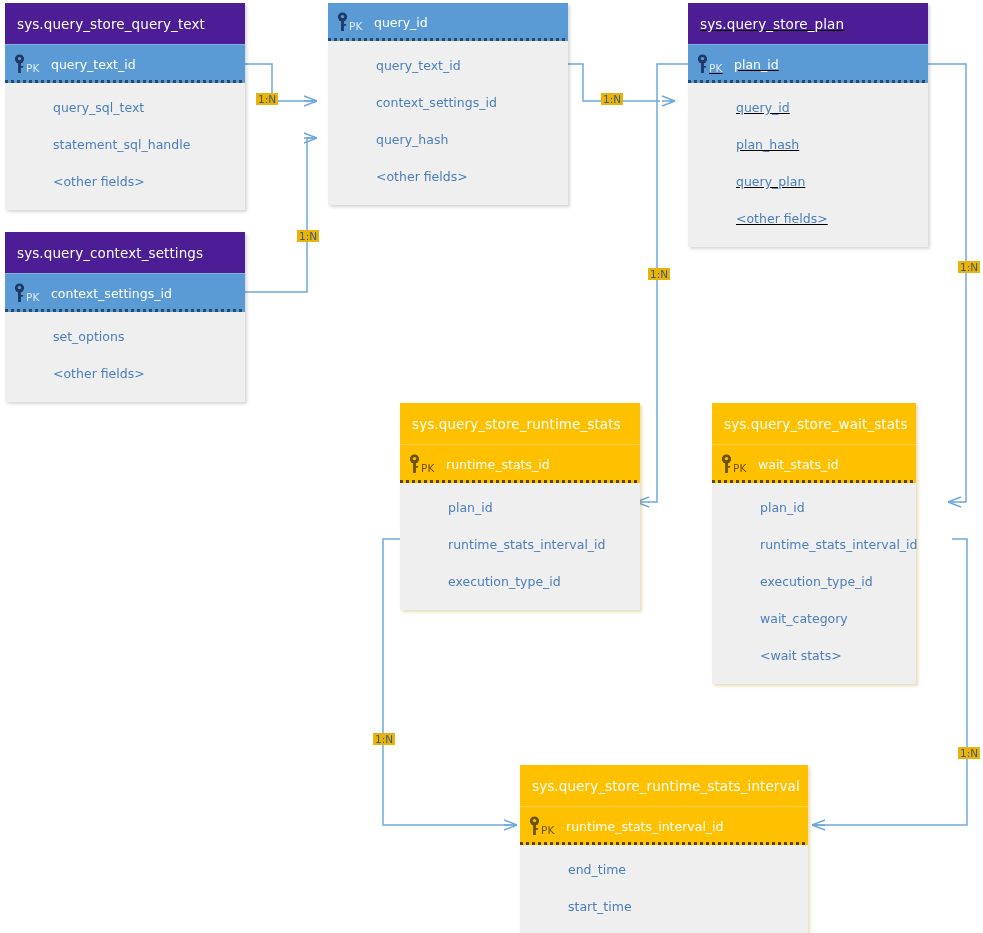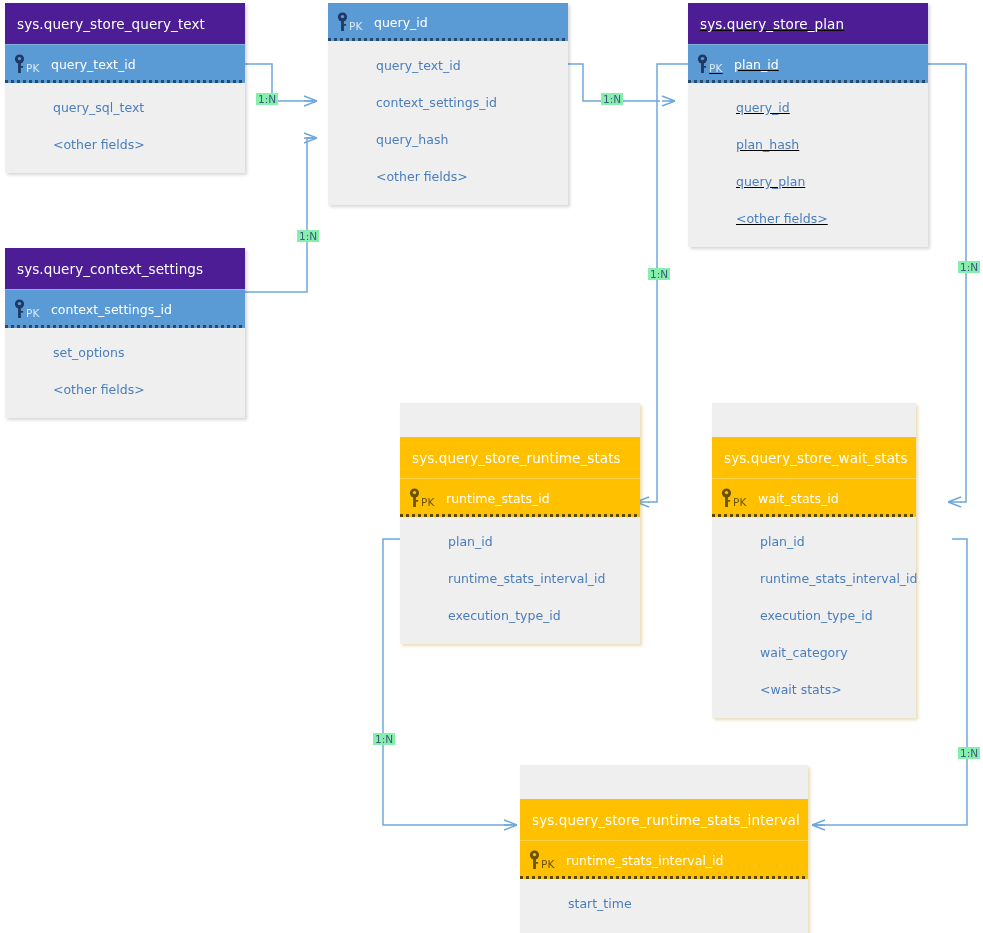"1:N" .card-lbl { background: #86efac -> #eab308 }
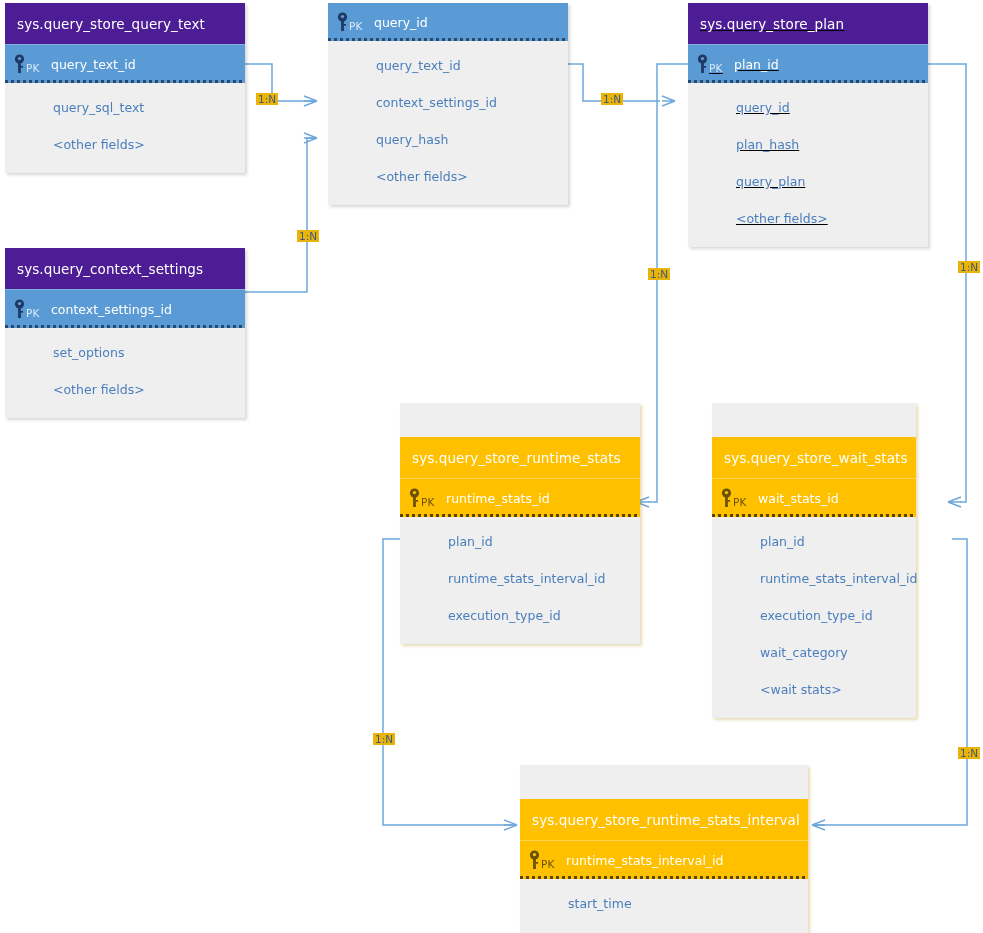"statement_sql_handle" div.field { html: none -> <div>statement_sql_handle</div> }
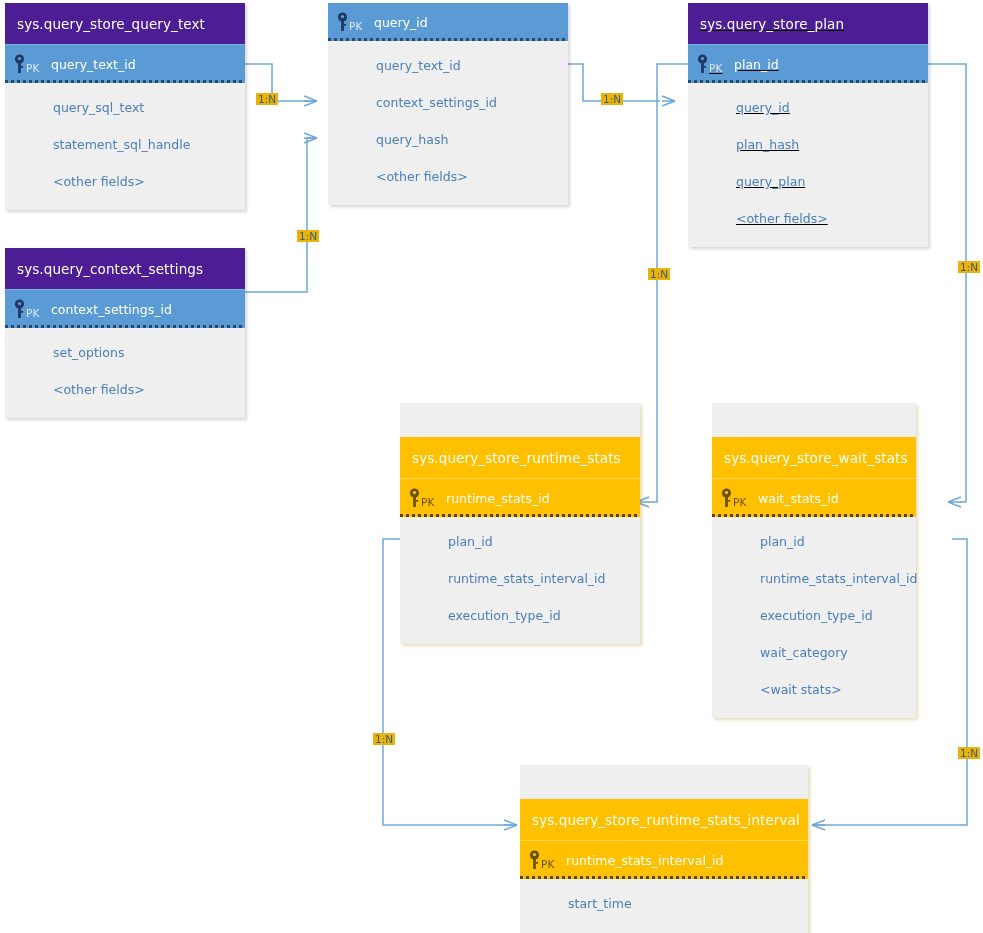"sys.query_context_settings" div.entity { top: 248px -> 232px }
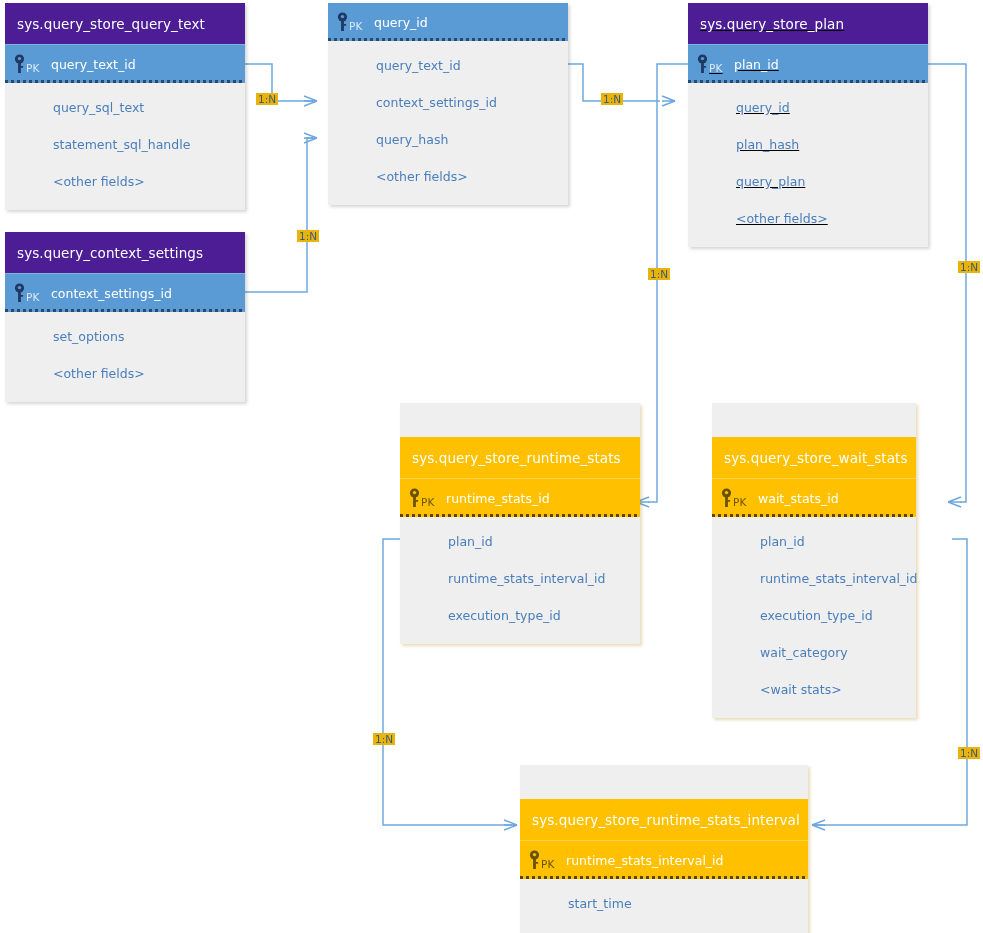"sys.query_store_runtime_stats" .orange .ent-title { margin-top: 34px -> none }
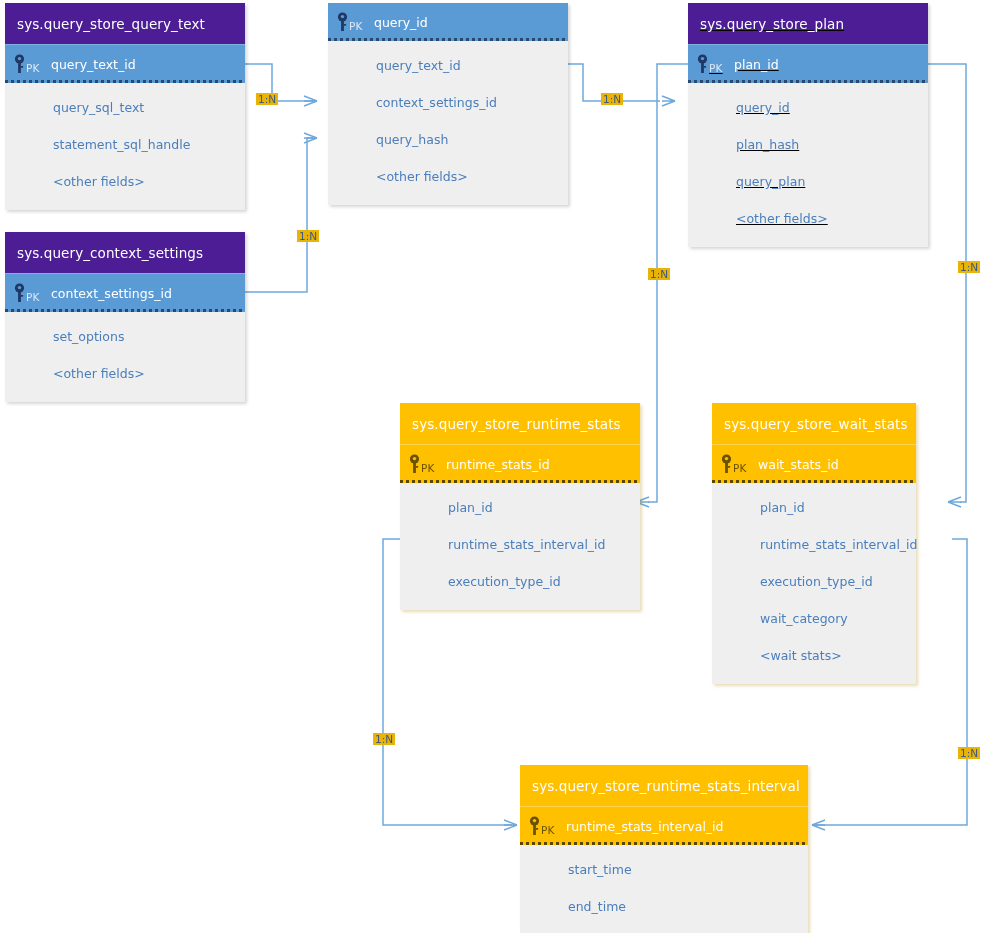"start_time" div.field { order: before "end_time" -> after "end_time" }
